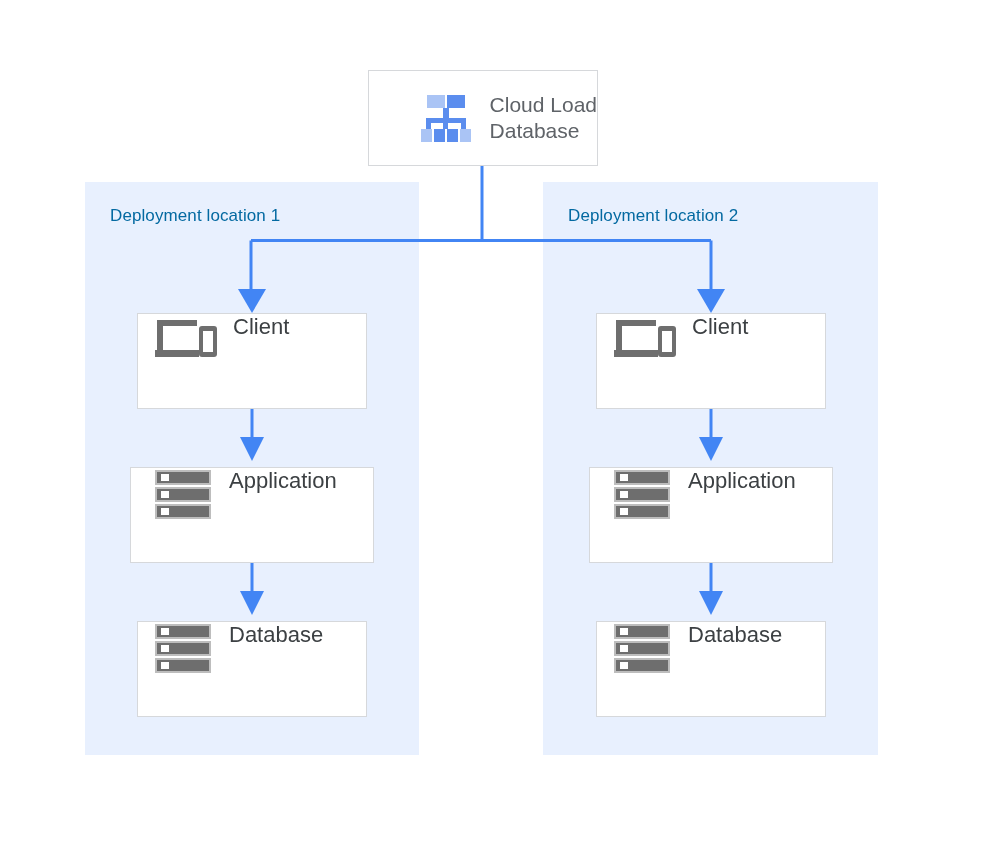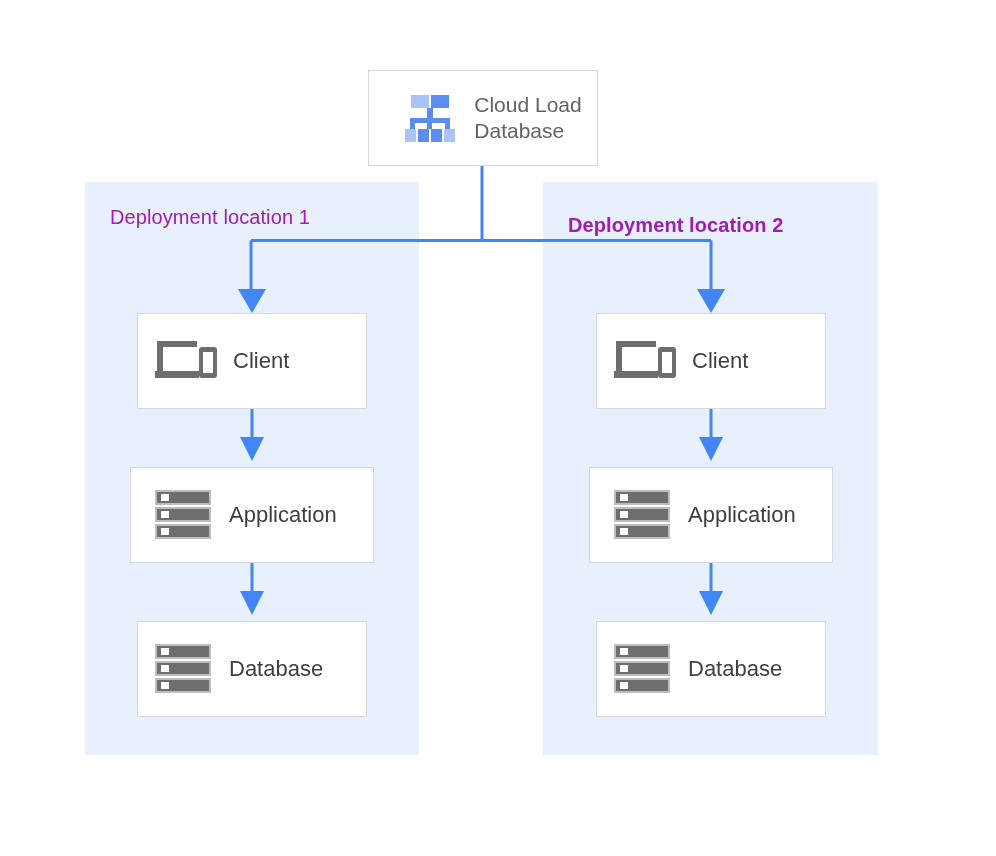"Cloud Load" .lb-node { justify-content: center -> flex-end }
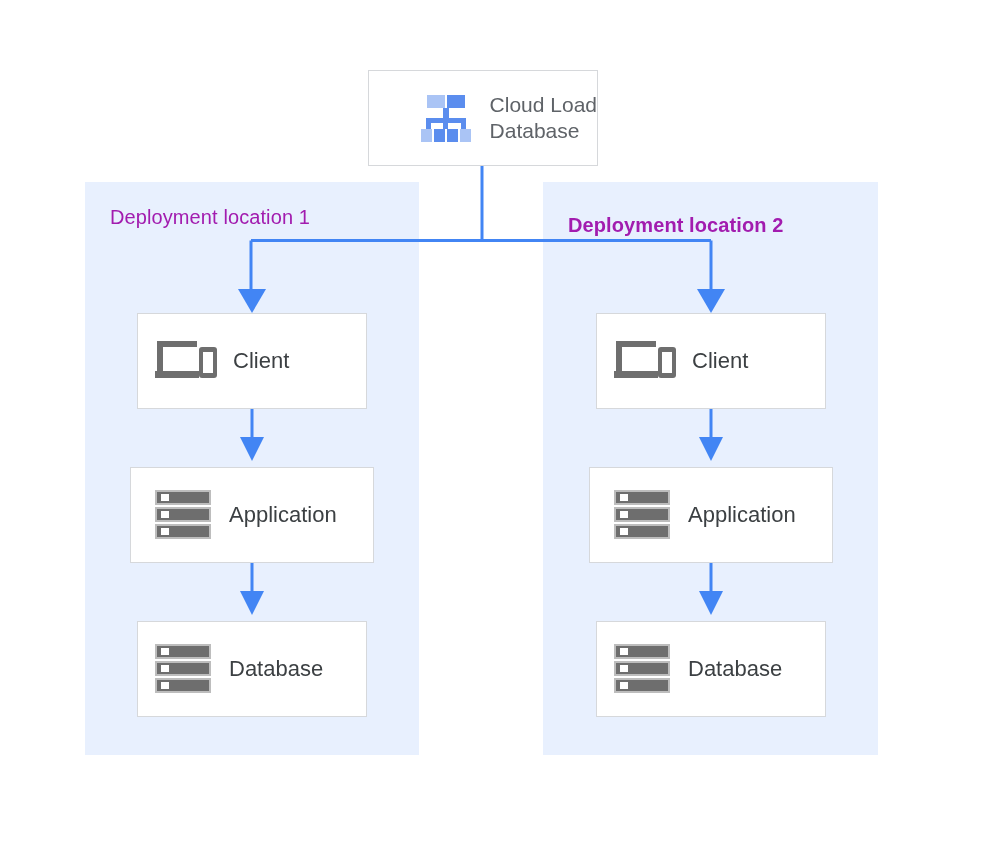"Deployment location 1" .panel-label { color: #a21caf -> #0369a1; font-size: 20px -> 17px }
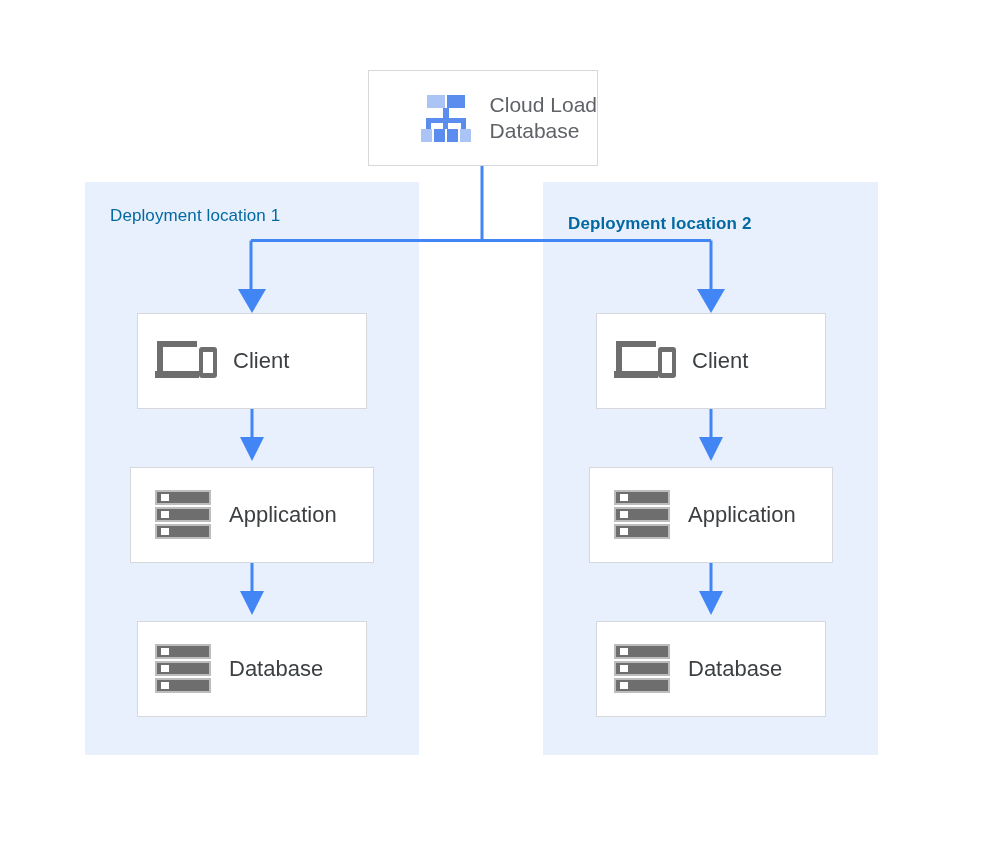"Deployment location 2" div.panel-label { font-weight: bold -> none; top: 214px -> 206px }
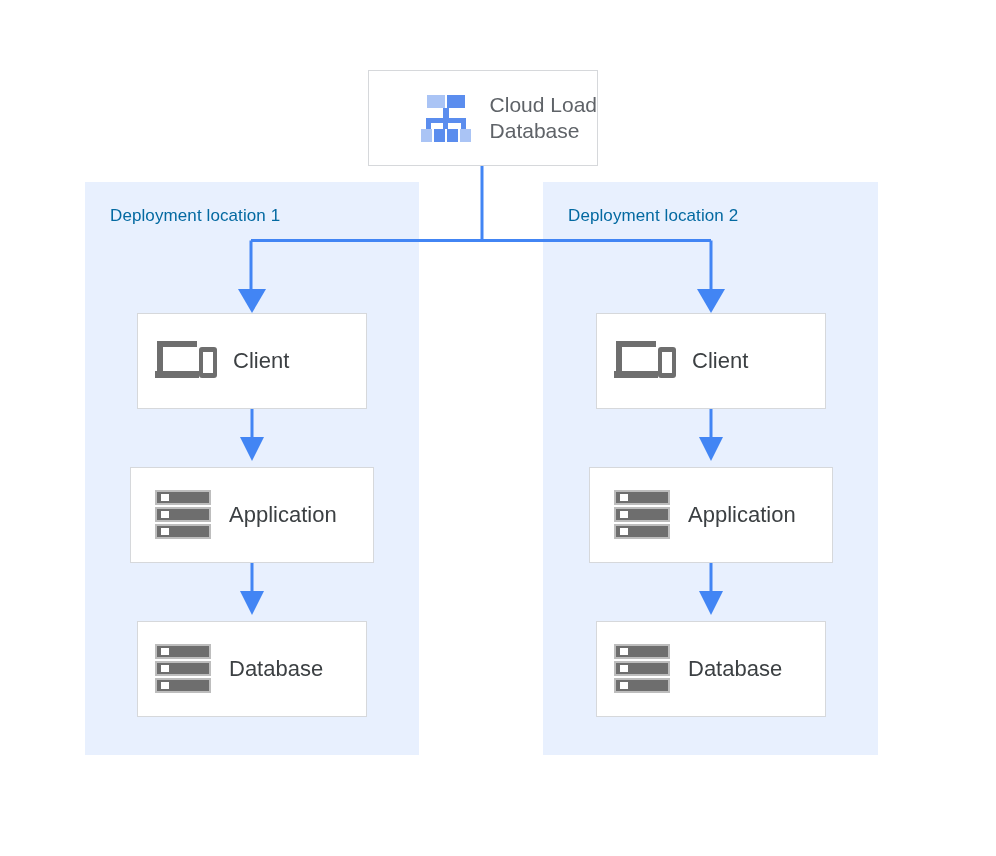"Client" .node { align-items: center -> flex-start }
